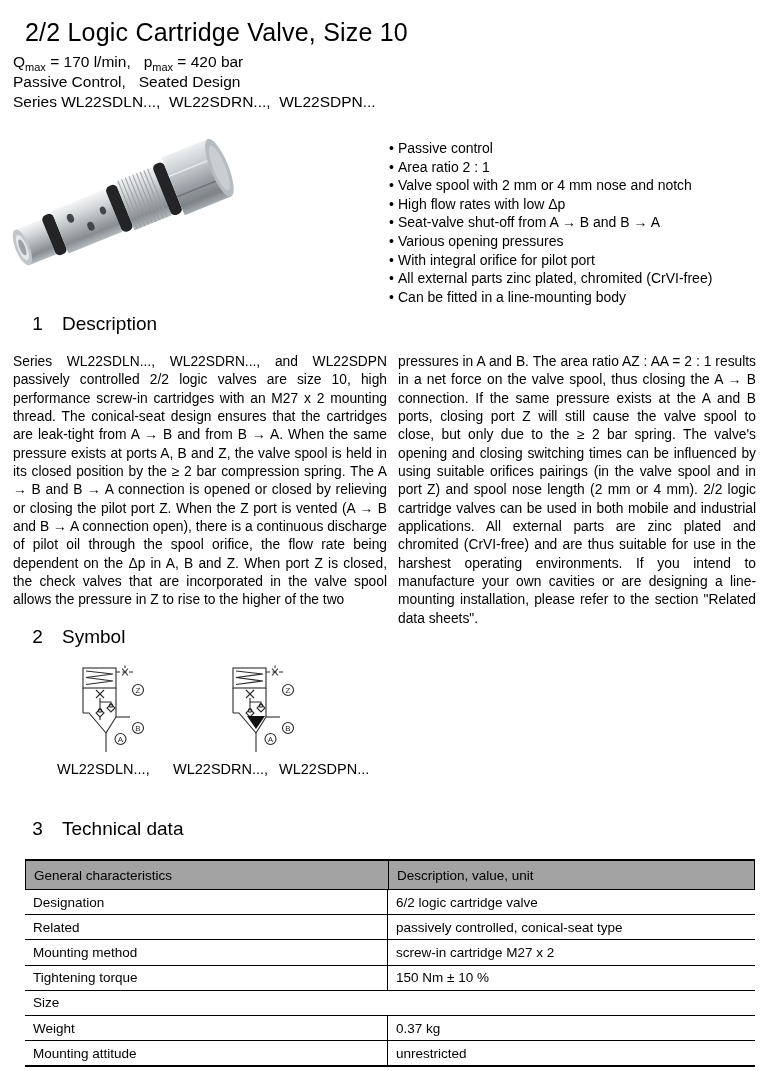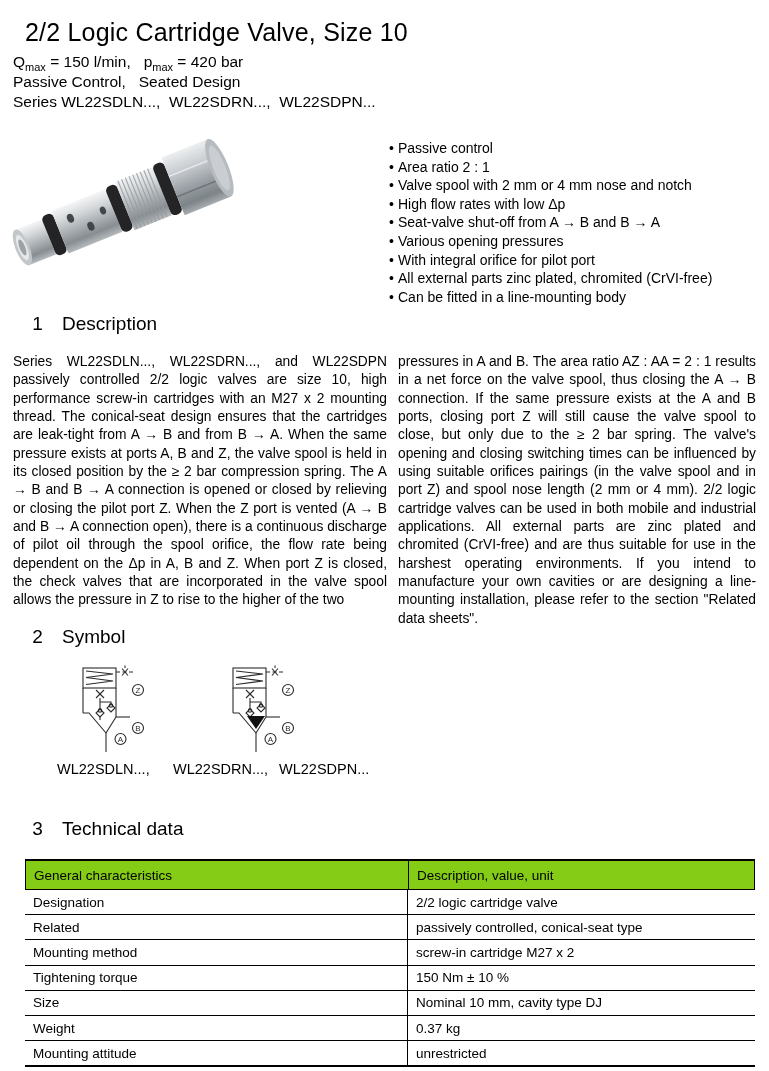"= 150 l/min," span { text: 150 -> 170 }
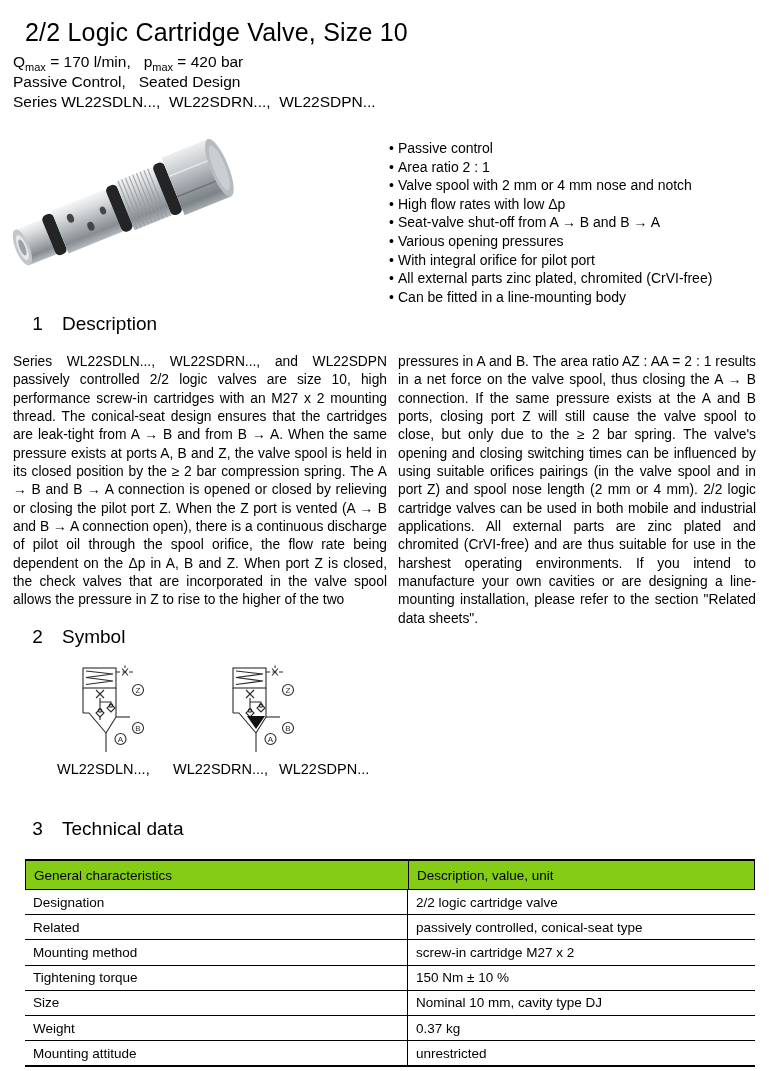"General characteristics" .trow.thead { background: #84cc16 -> #a3a3a3 }
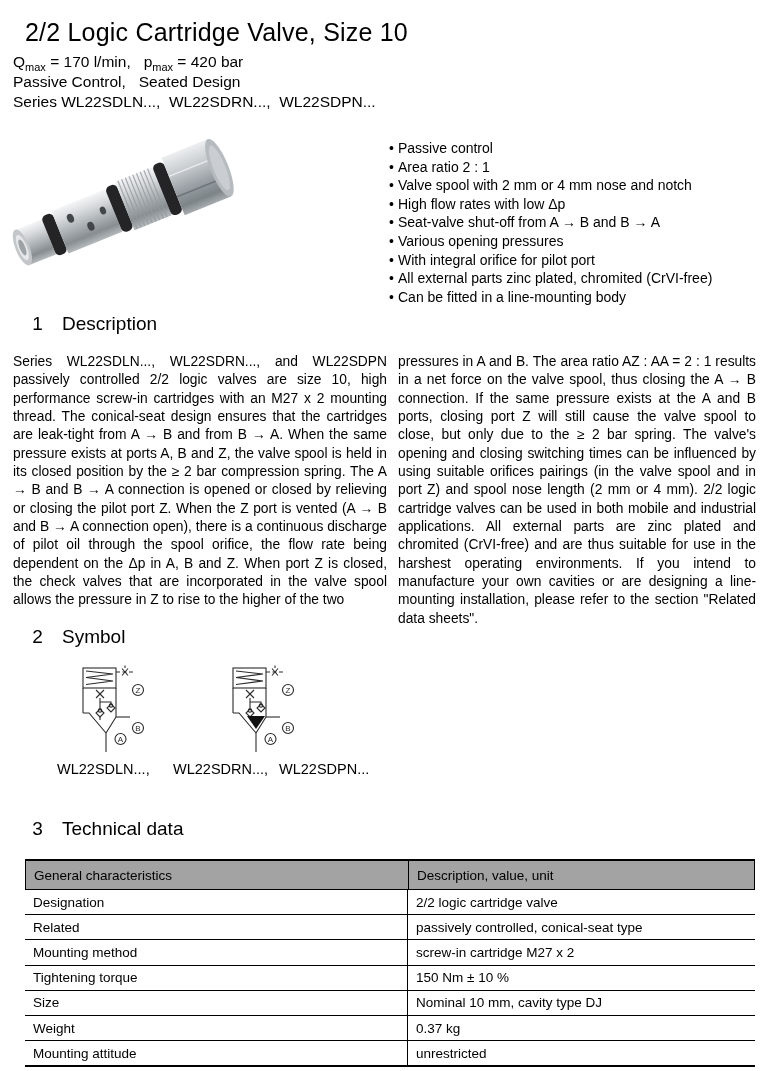"Description, value, unit" .c2 { margin-left: 20px -> none }
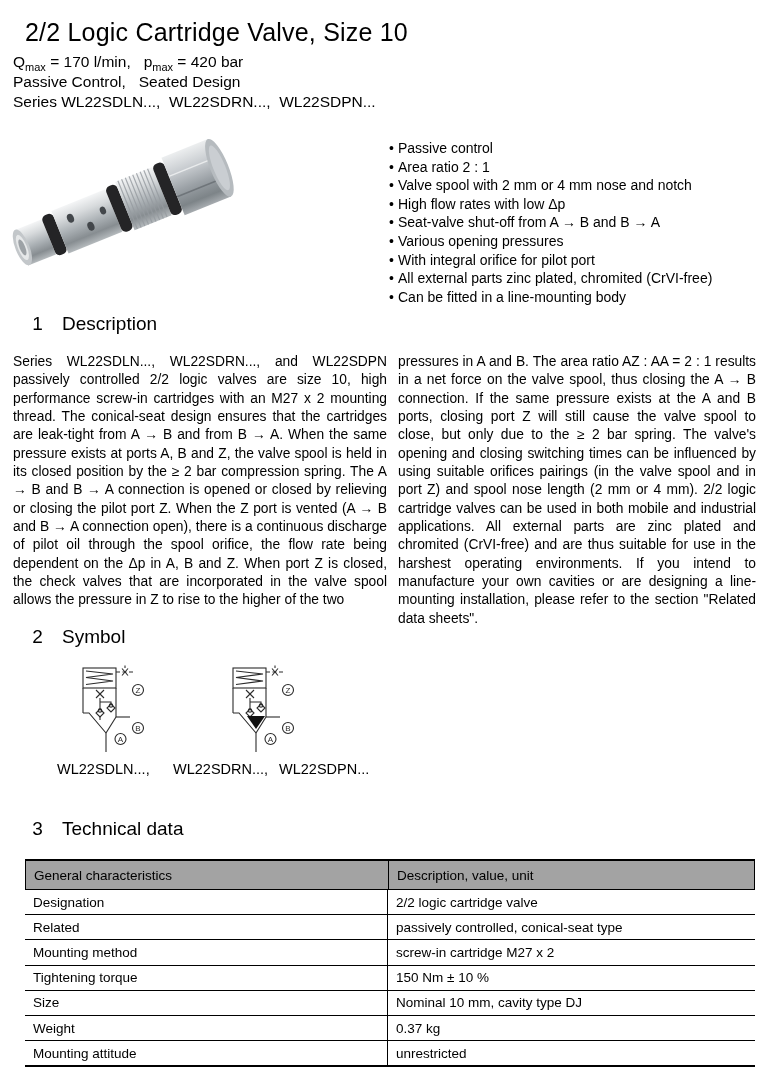"2/2 logic cartridge valve" div.c2 { text: 2/2 -> 6/2 }
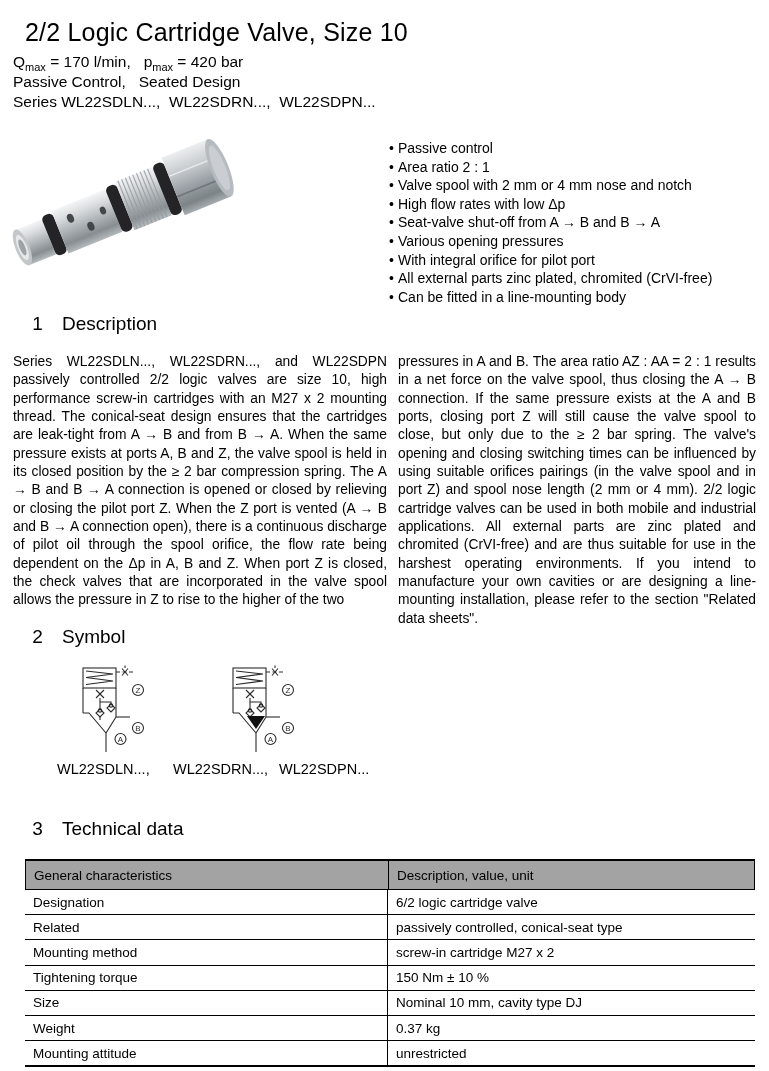"Nominal 10 mm, cavity type" div.c2 { html: <div>Nominal 10 mm, cavity type DJ</div> -> none }
